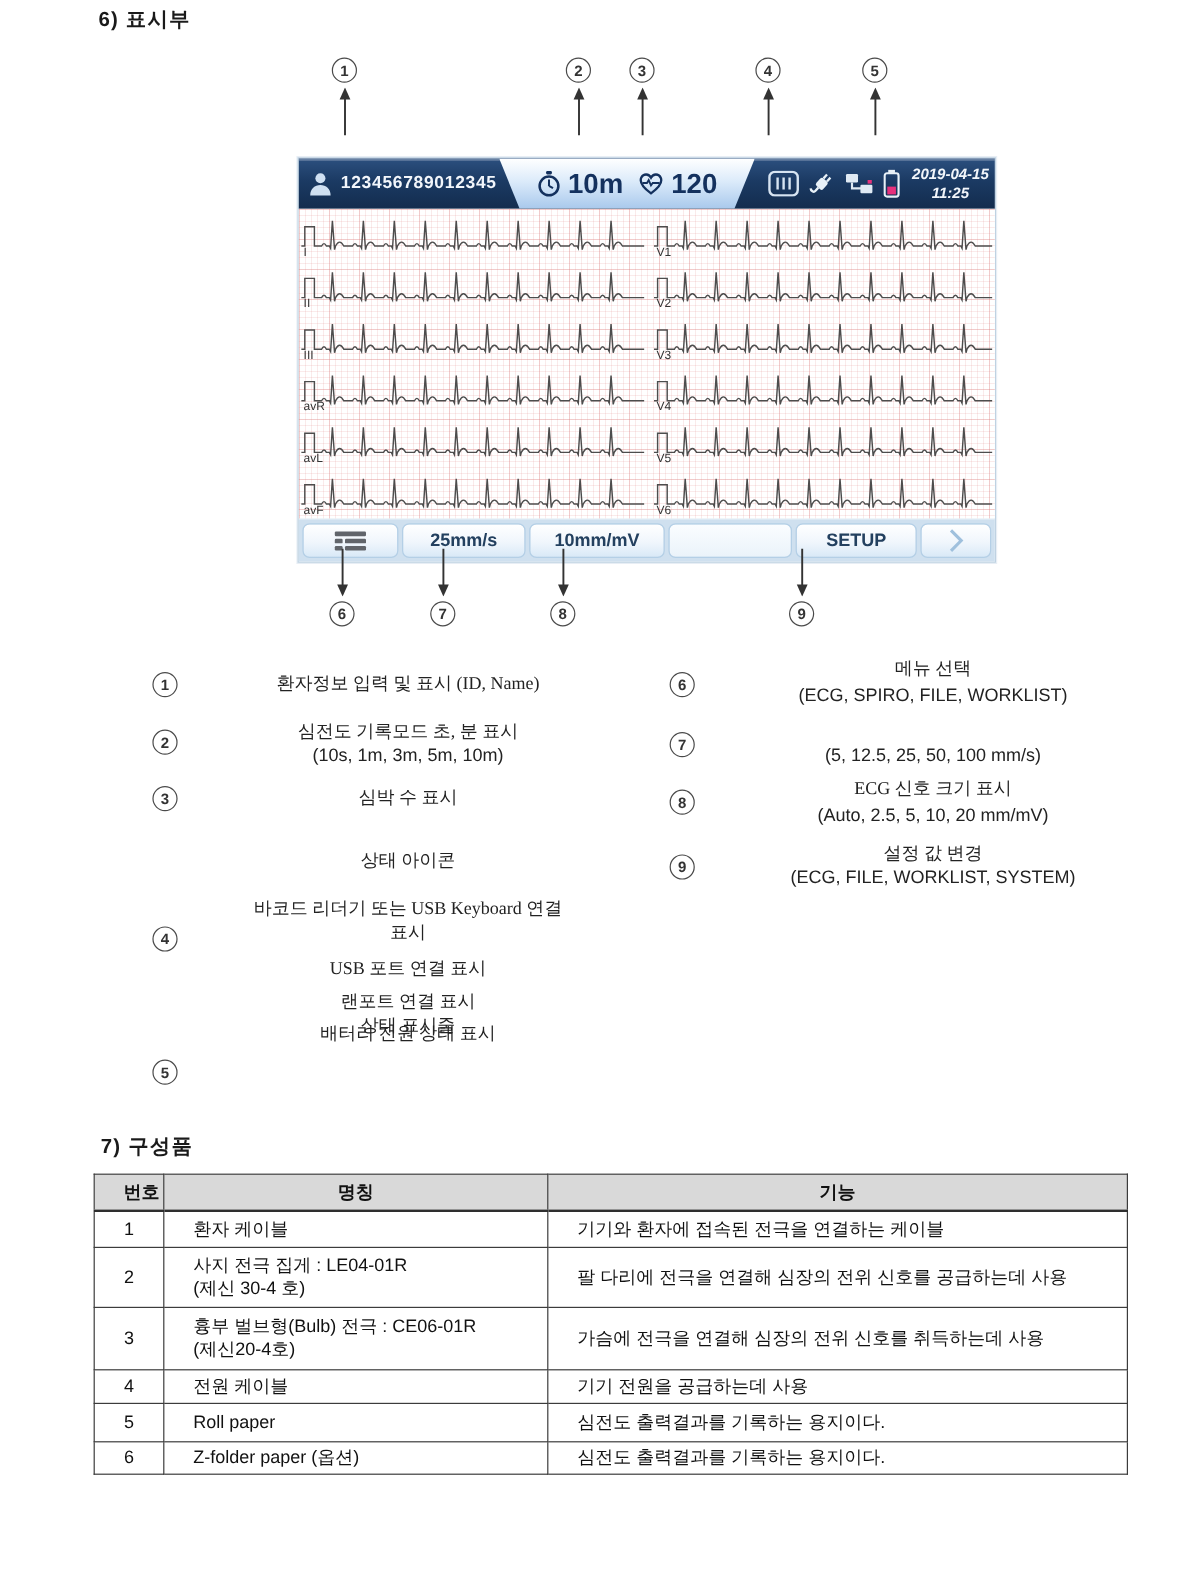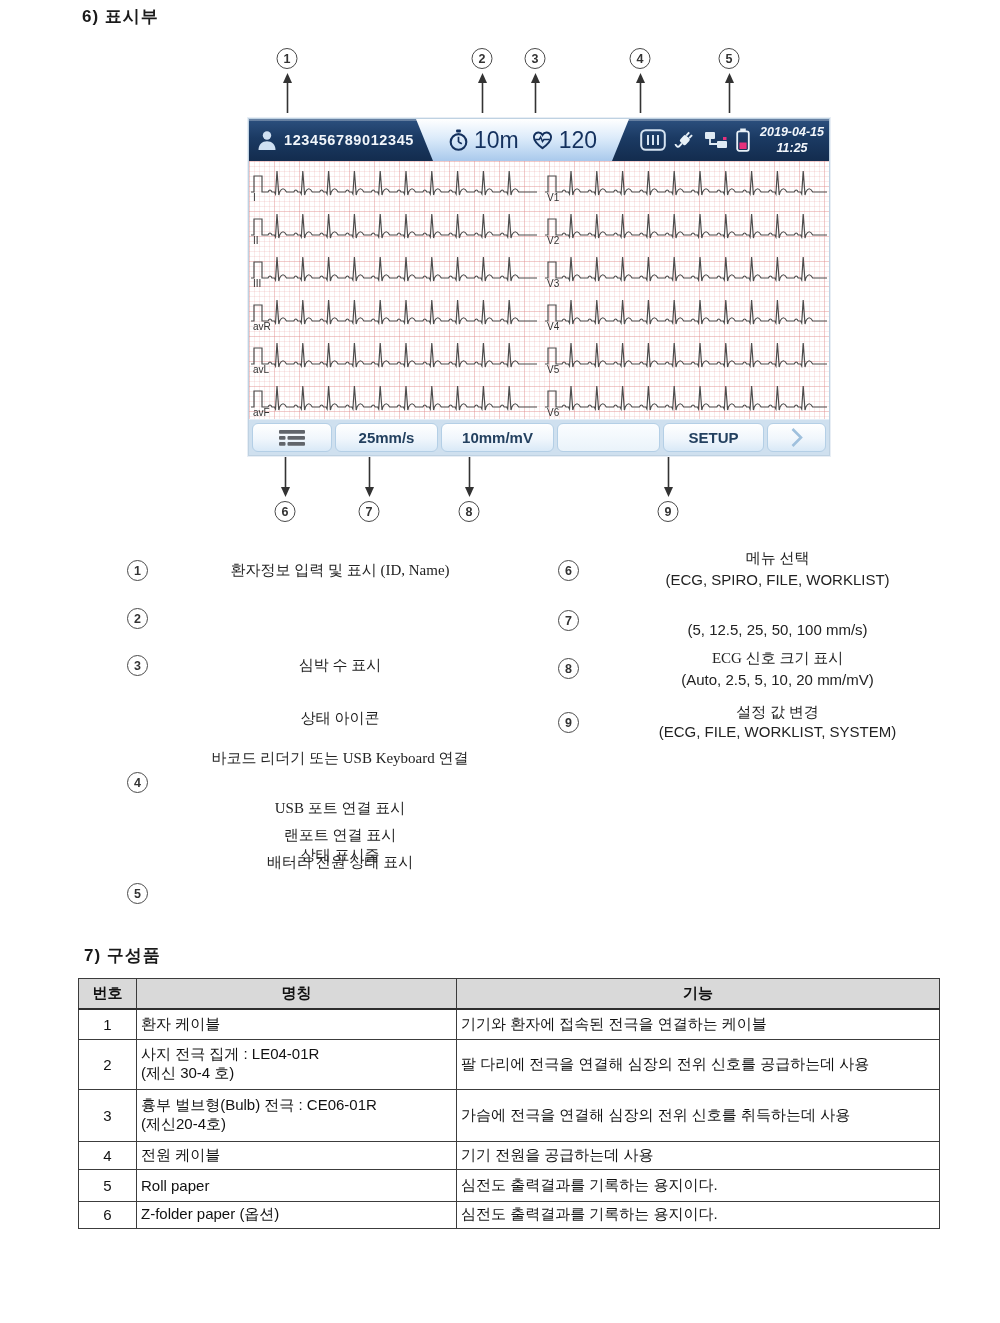"123456789012345" .screen { top: 118px -> 131px }
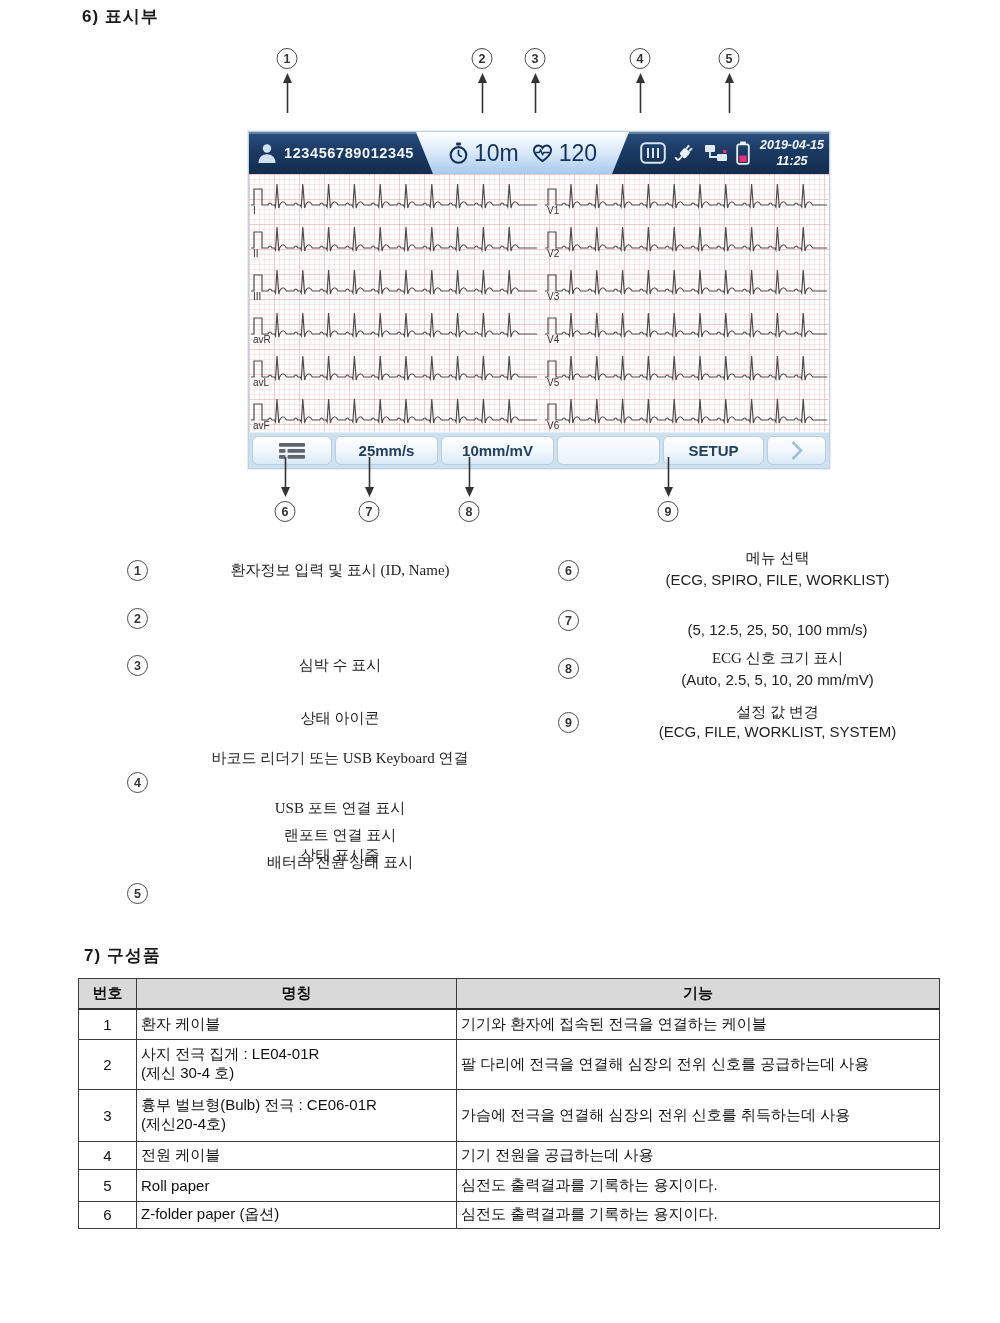"10m" .pill { font-weight: 400 -> 700 }
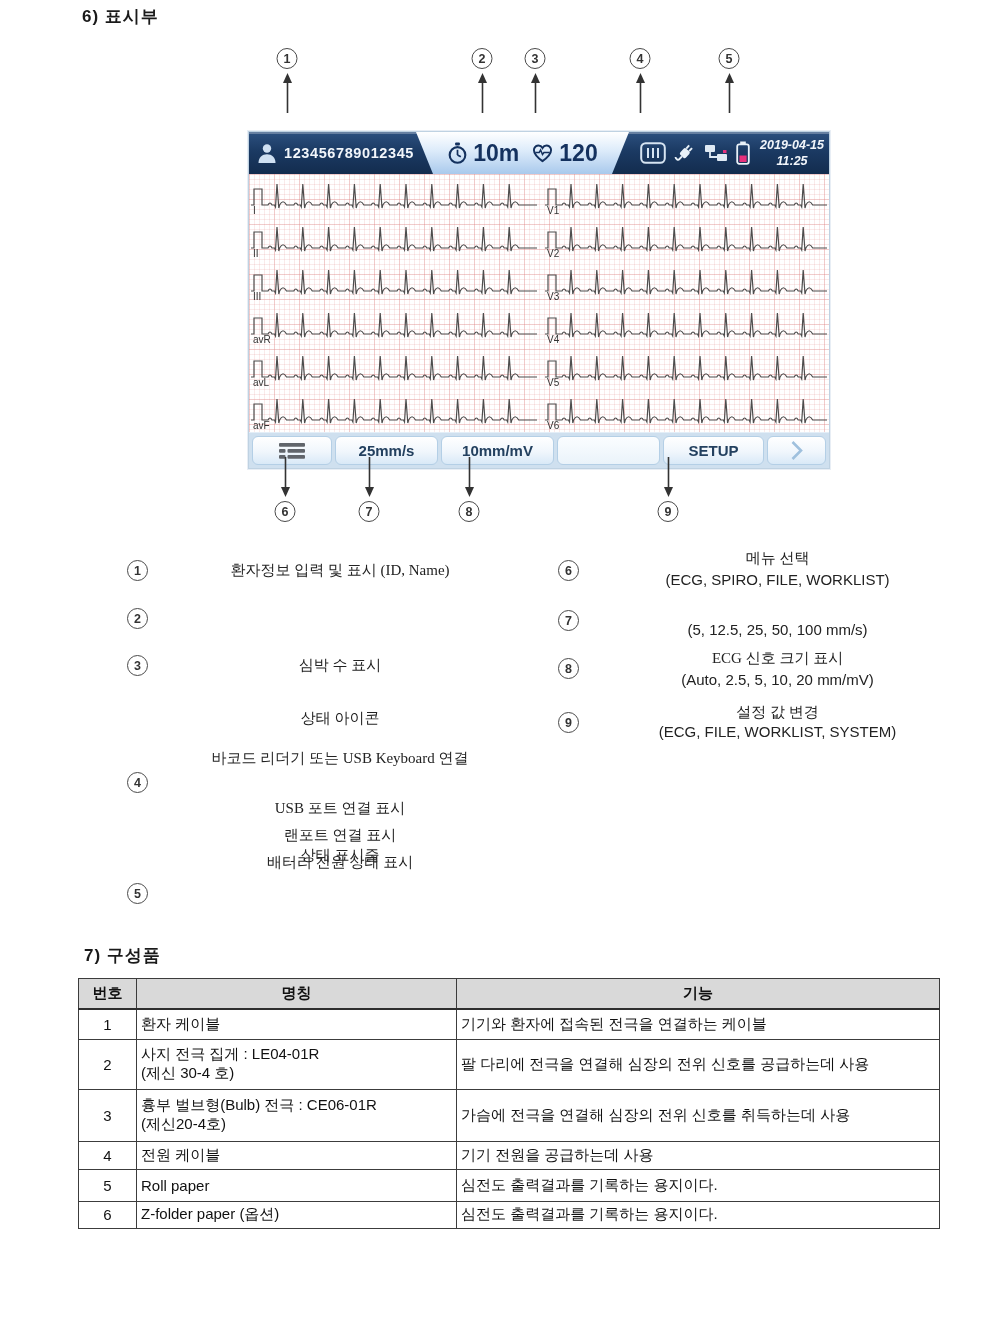"심전도 기록모드 초, 분 표시" div.leg { html: none -> <div>심전도 기록모드 초, 분 표시</div> }
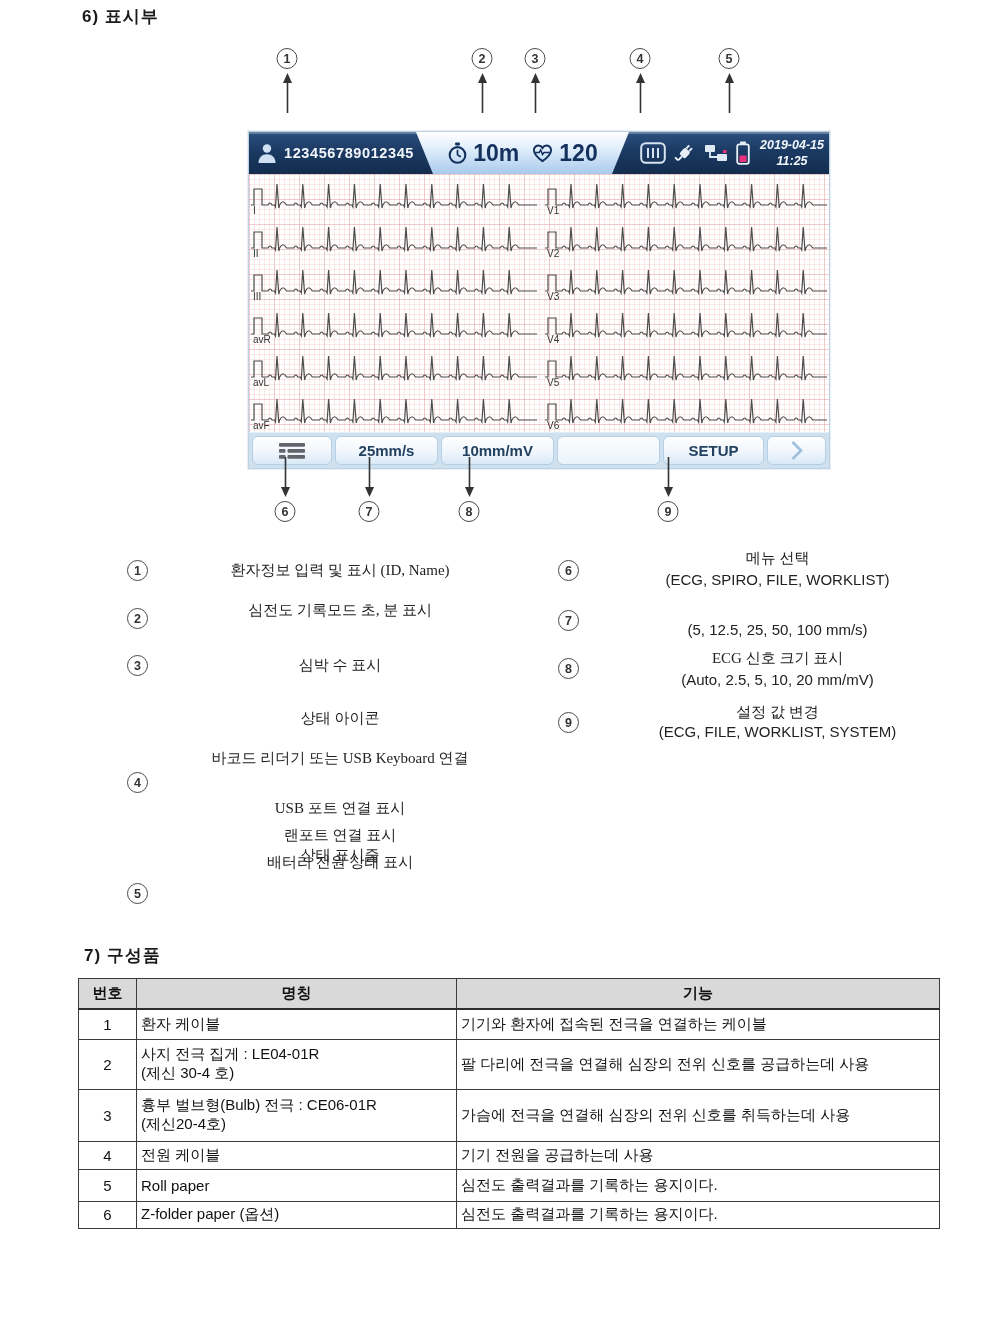"(10s, 1m, 3m, 5m, 10m)" div.leg { html: none -> <div>(10s, 1m, 3m, 5m, 10m)</div> }
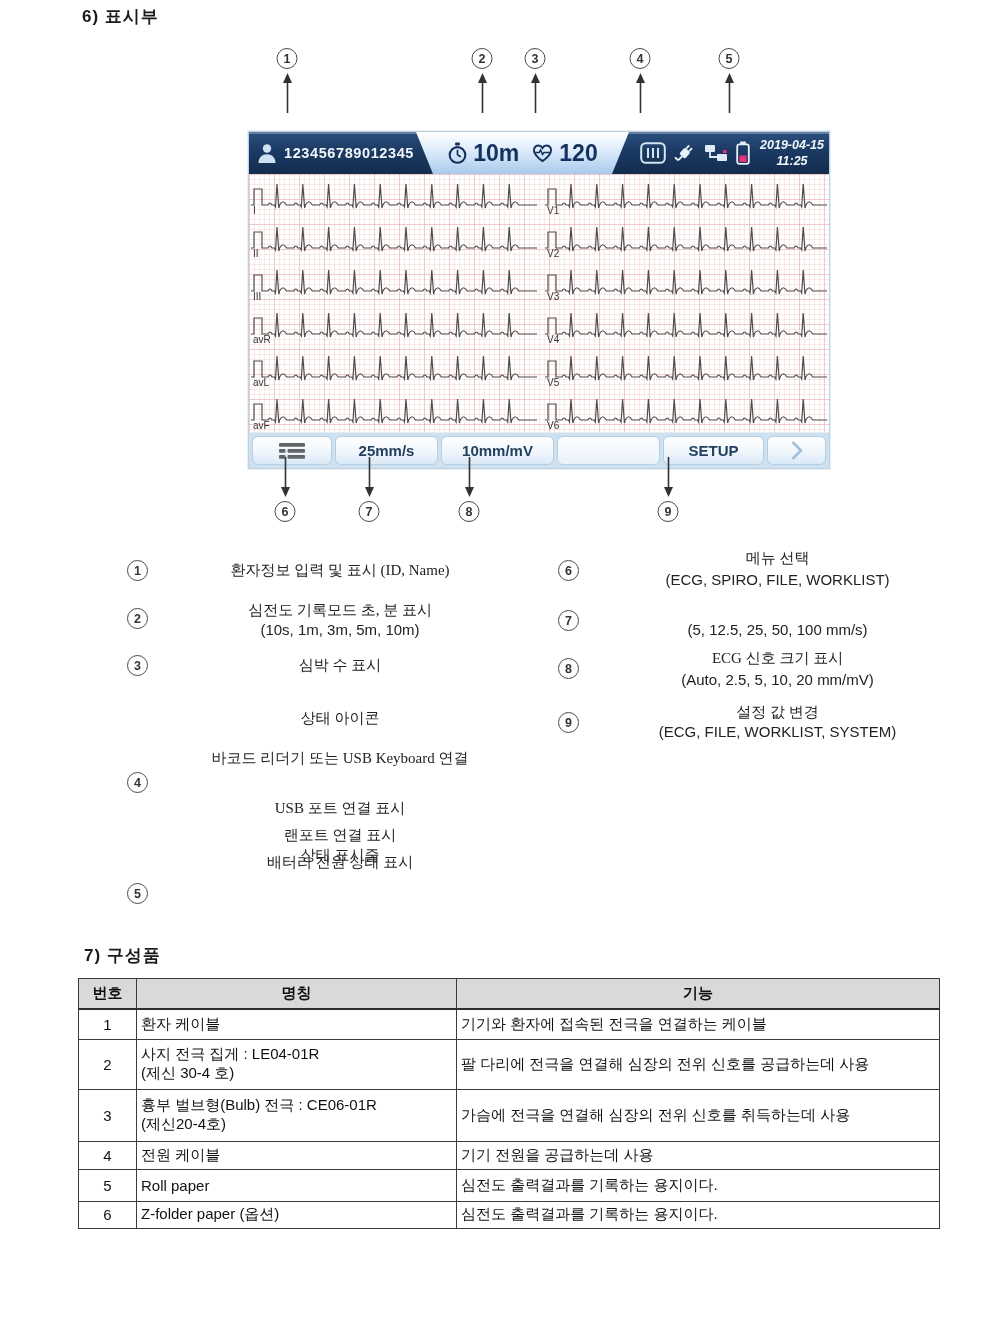"표시" div.leg { html: none -> <div>표시</div> }
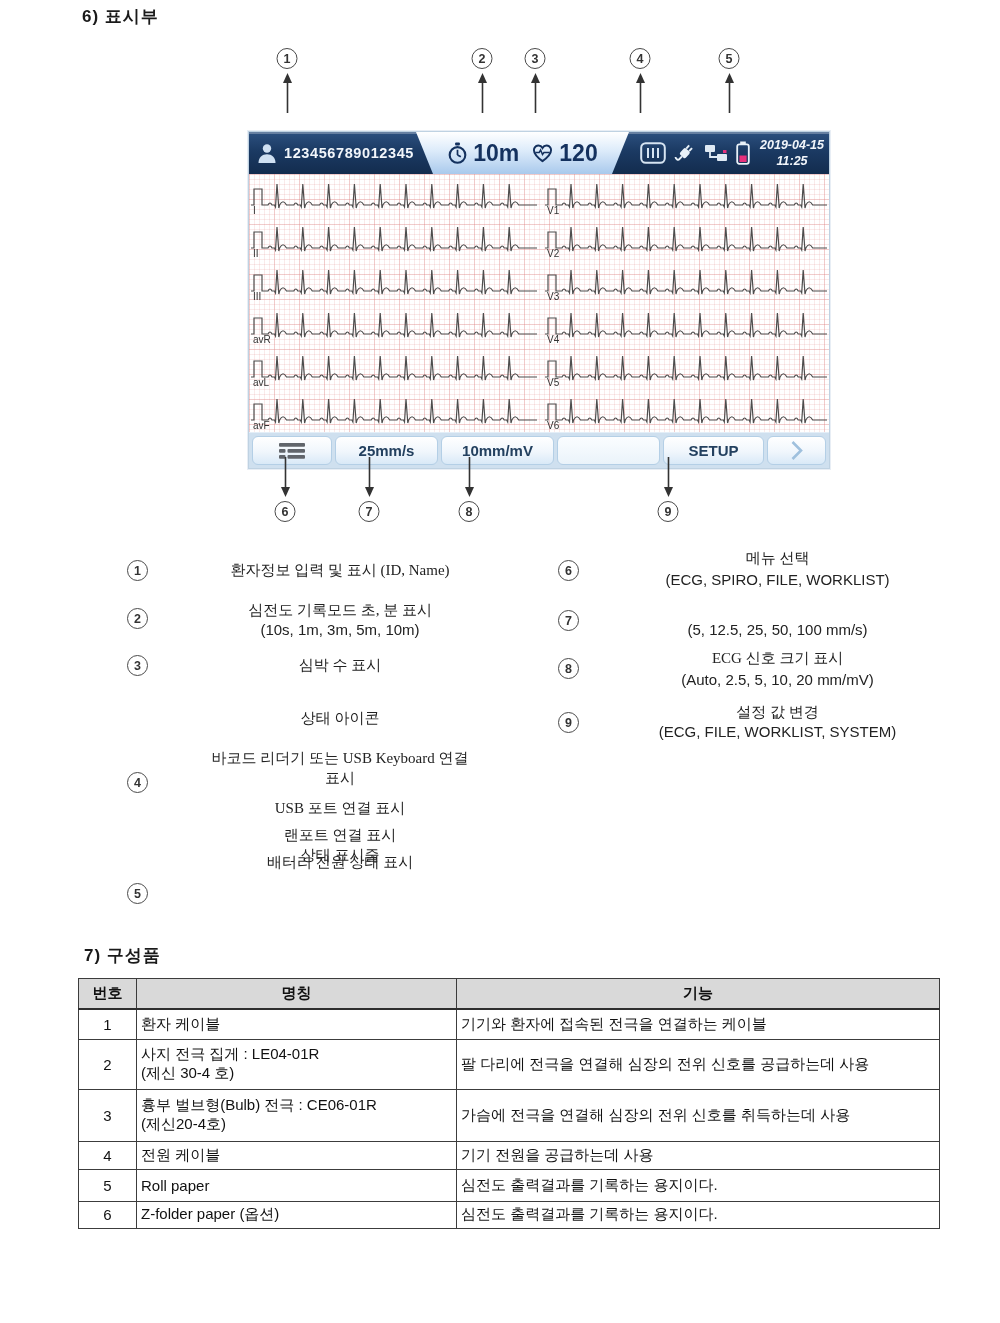"번호" table.comp td { padding: 2px 4px -> 2px 24px }
